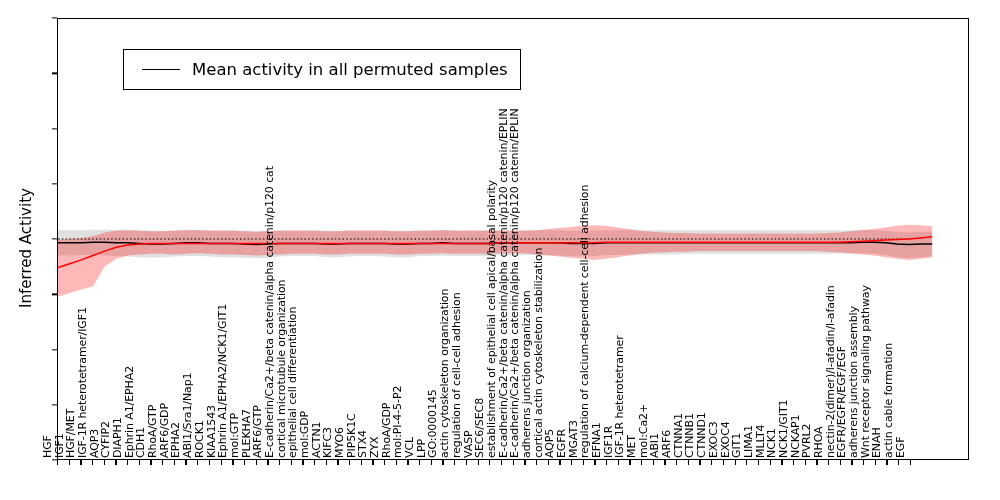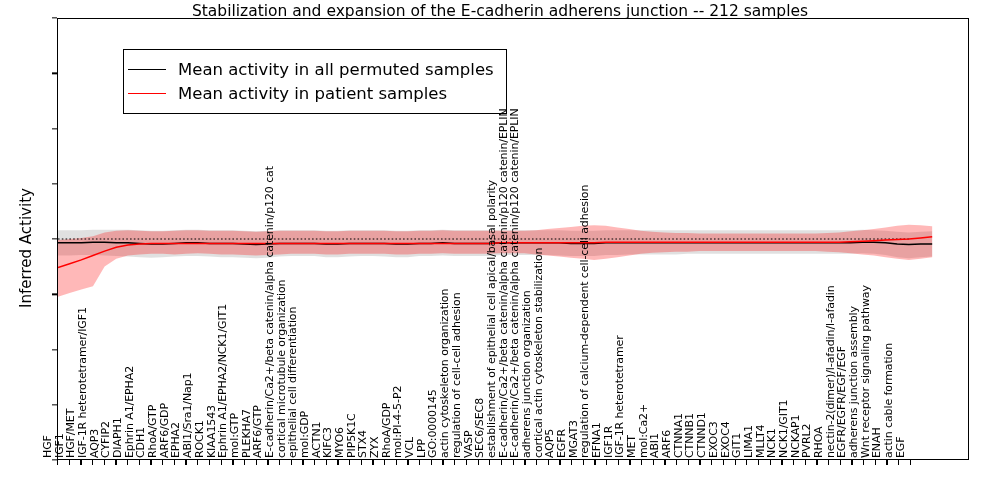"Stabilization and expansion of the" div { html: <div>Stabilization and expansion of the E-cadherin adherens junction -- 212 samples</div> -> none }
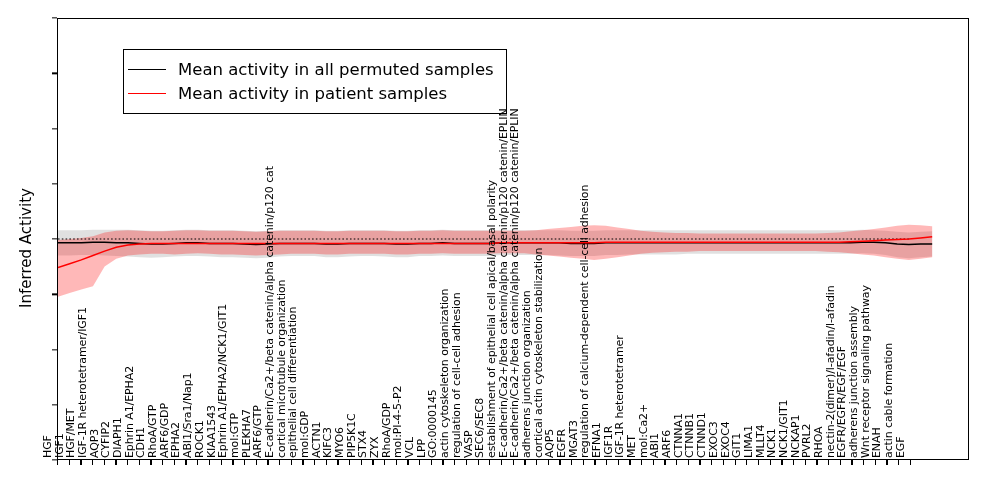"Mean activity in all permuted" #legend { padding: 7px 12px 8px 4px -> 7px 12px 8px 18px }
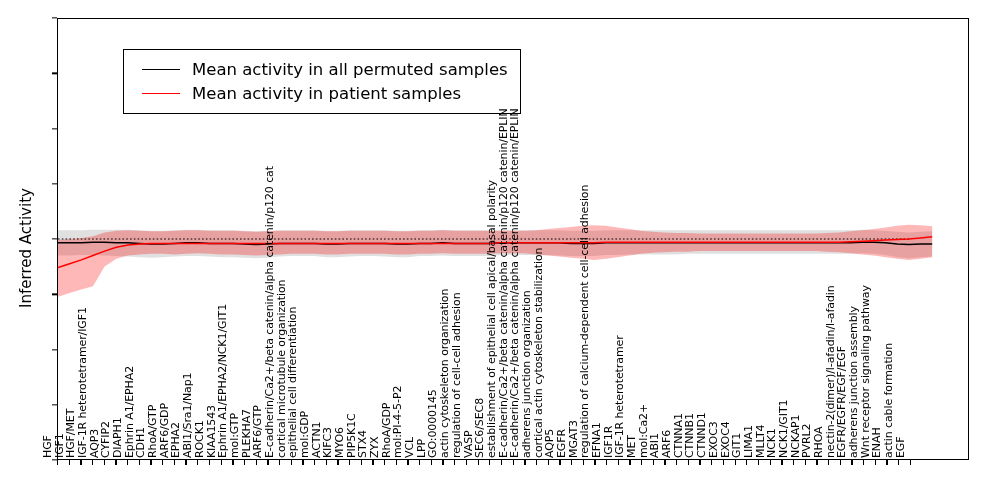"Mean activity in patient samples" div.legrow { html: <div> <span></span> <span>Mean activity in patient samples</span> </div> -> none }
